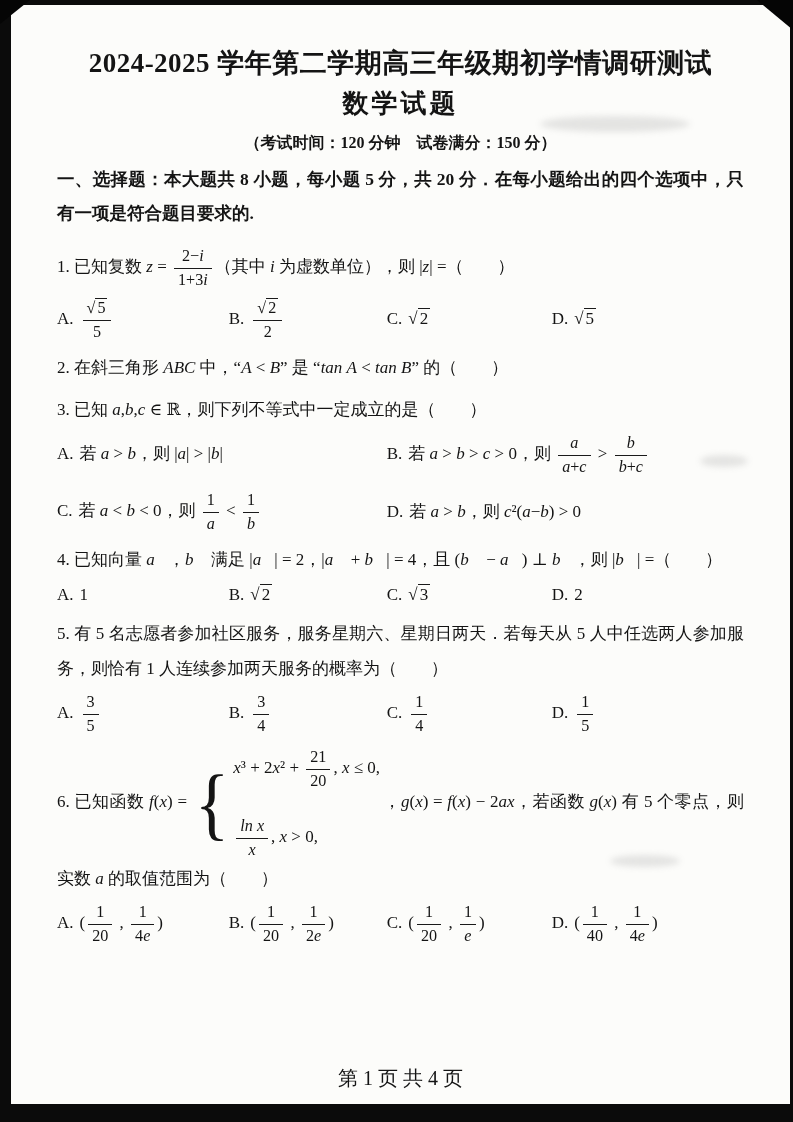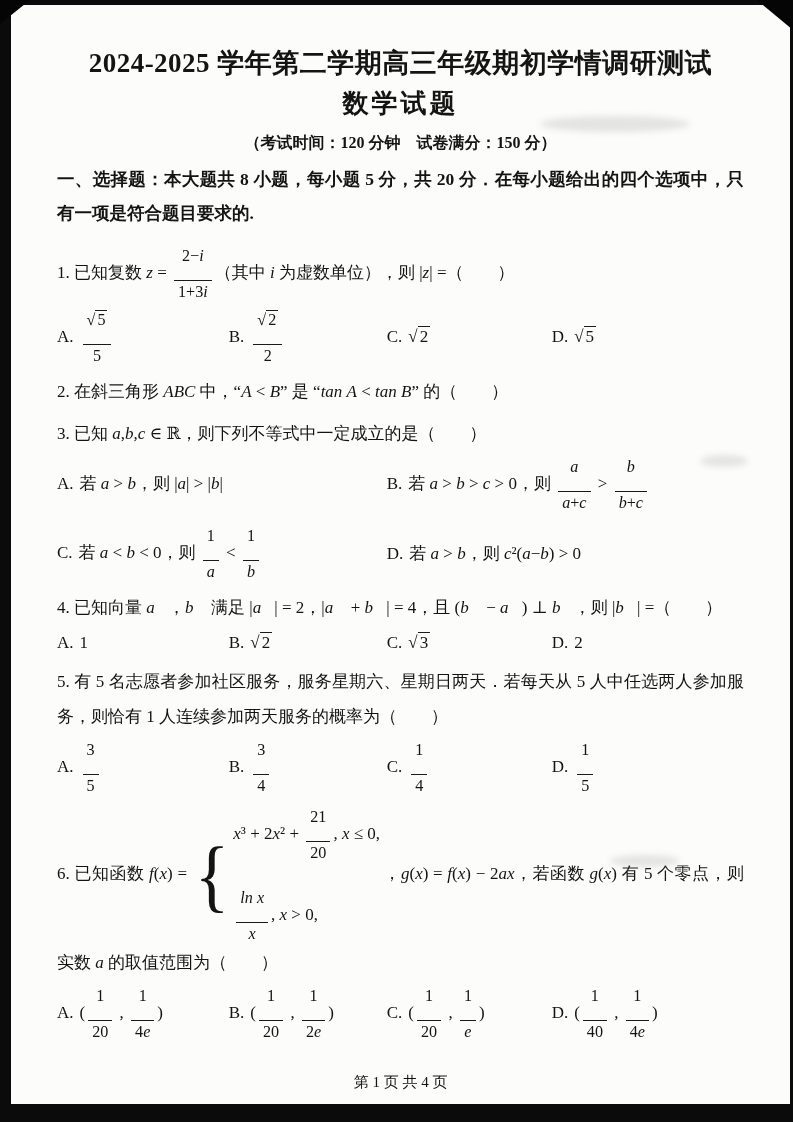"2−i" .frac .num { padding: 0 4px 14px 4px -> 0 4px 2px 4px }
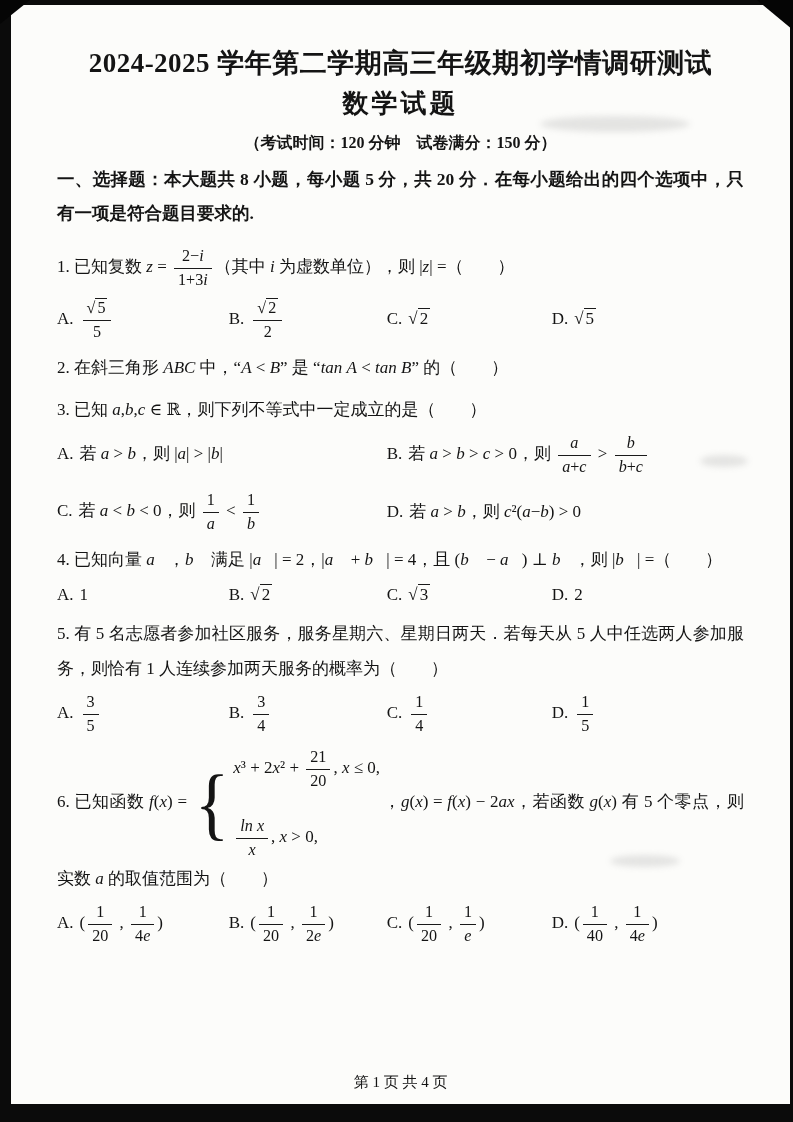"第 1 页 共 4" .footer { font-size: 15px -> 20px }
